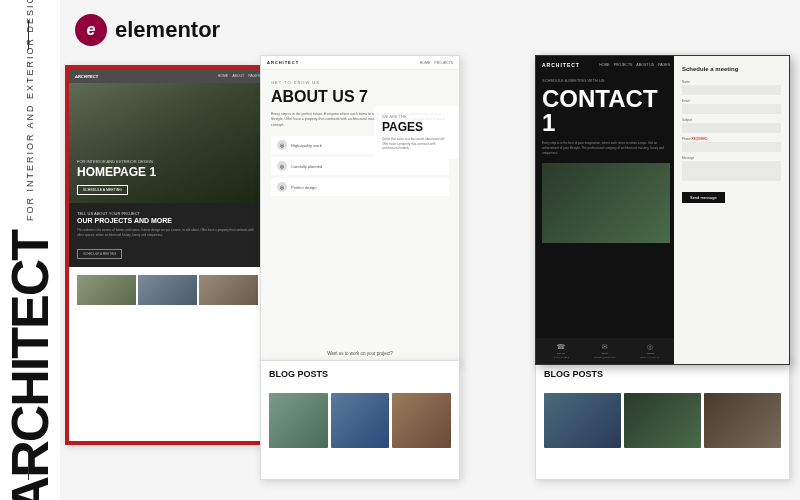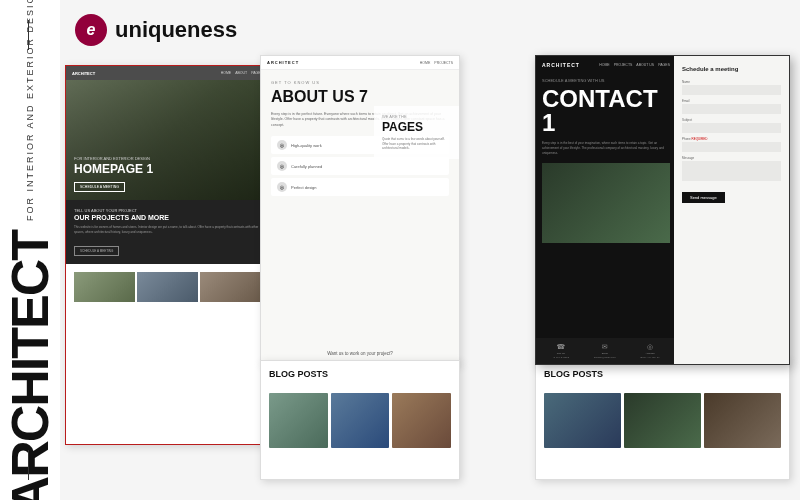"uniqueness" span.elementor-text { text: uniqueness -> elementor }
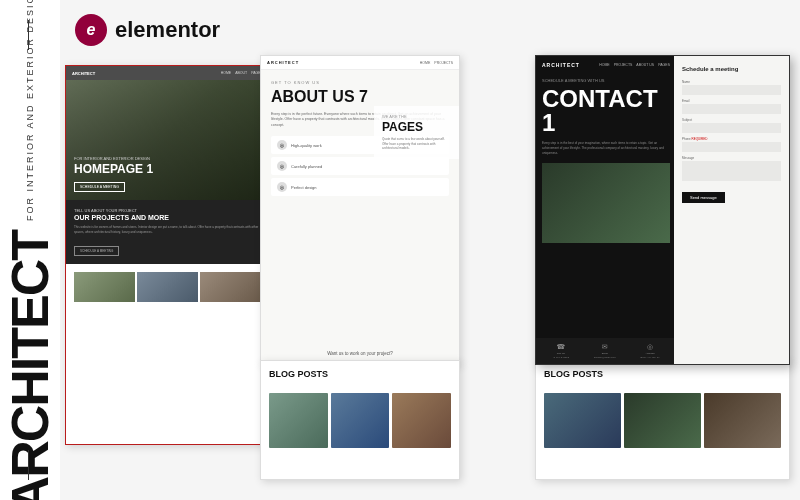"HOMEPAGE 1" .mockup-homepage { border: 1px solid #b91c1c -> 4px solid #b91c1c }
